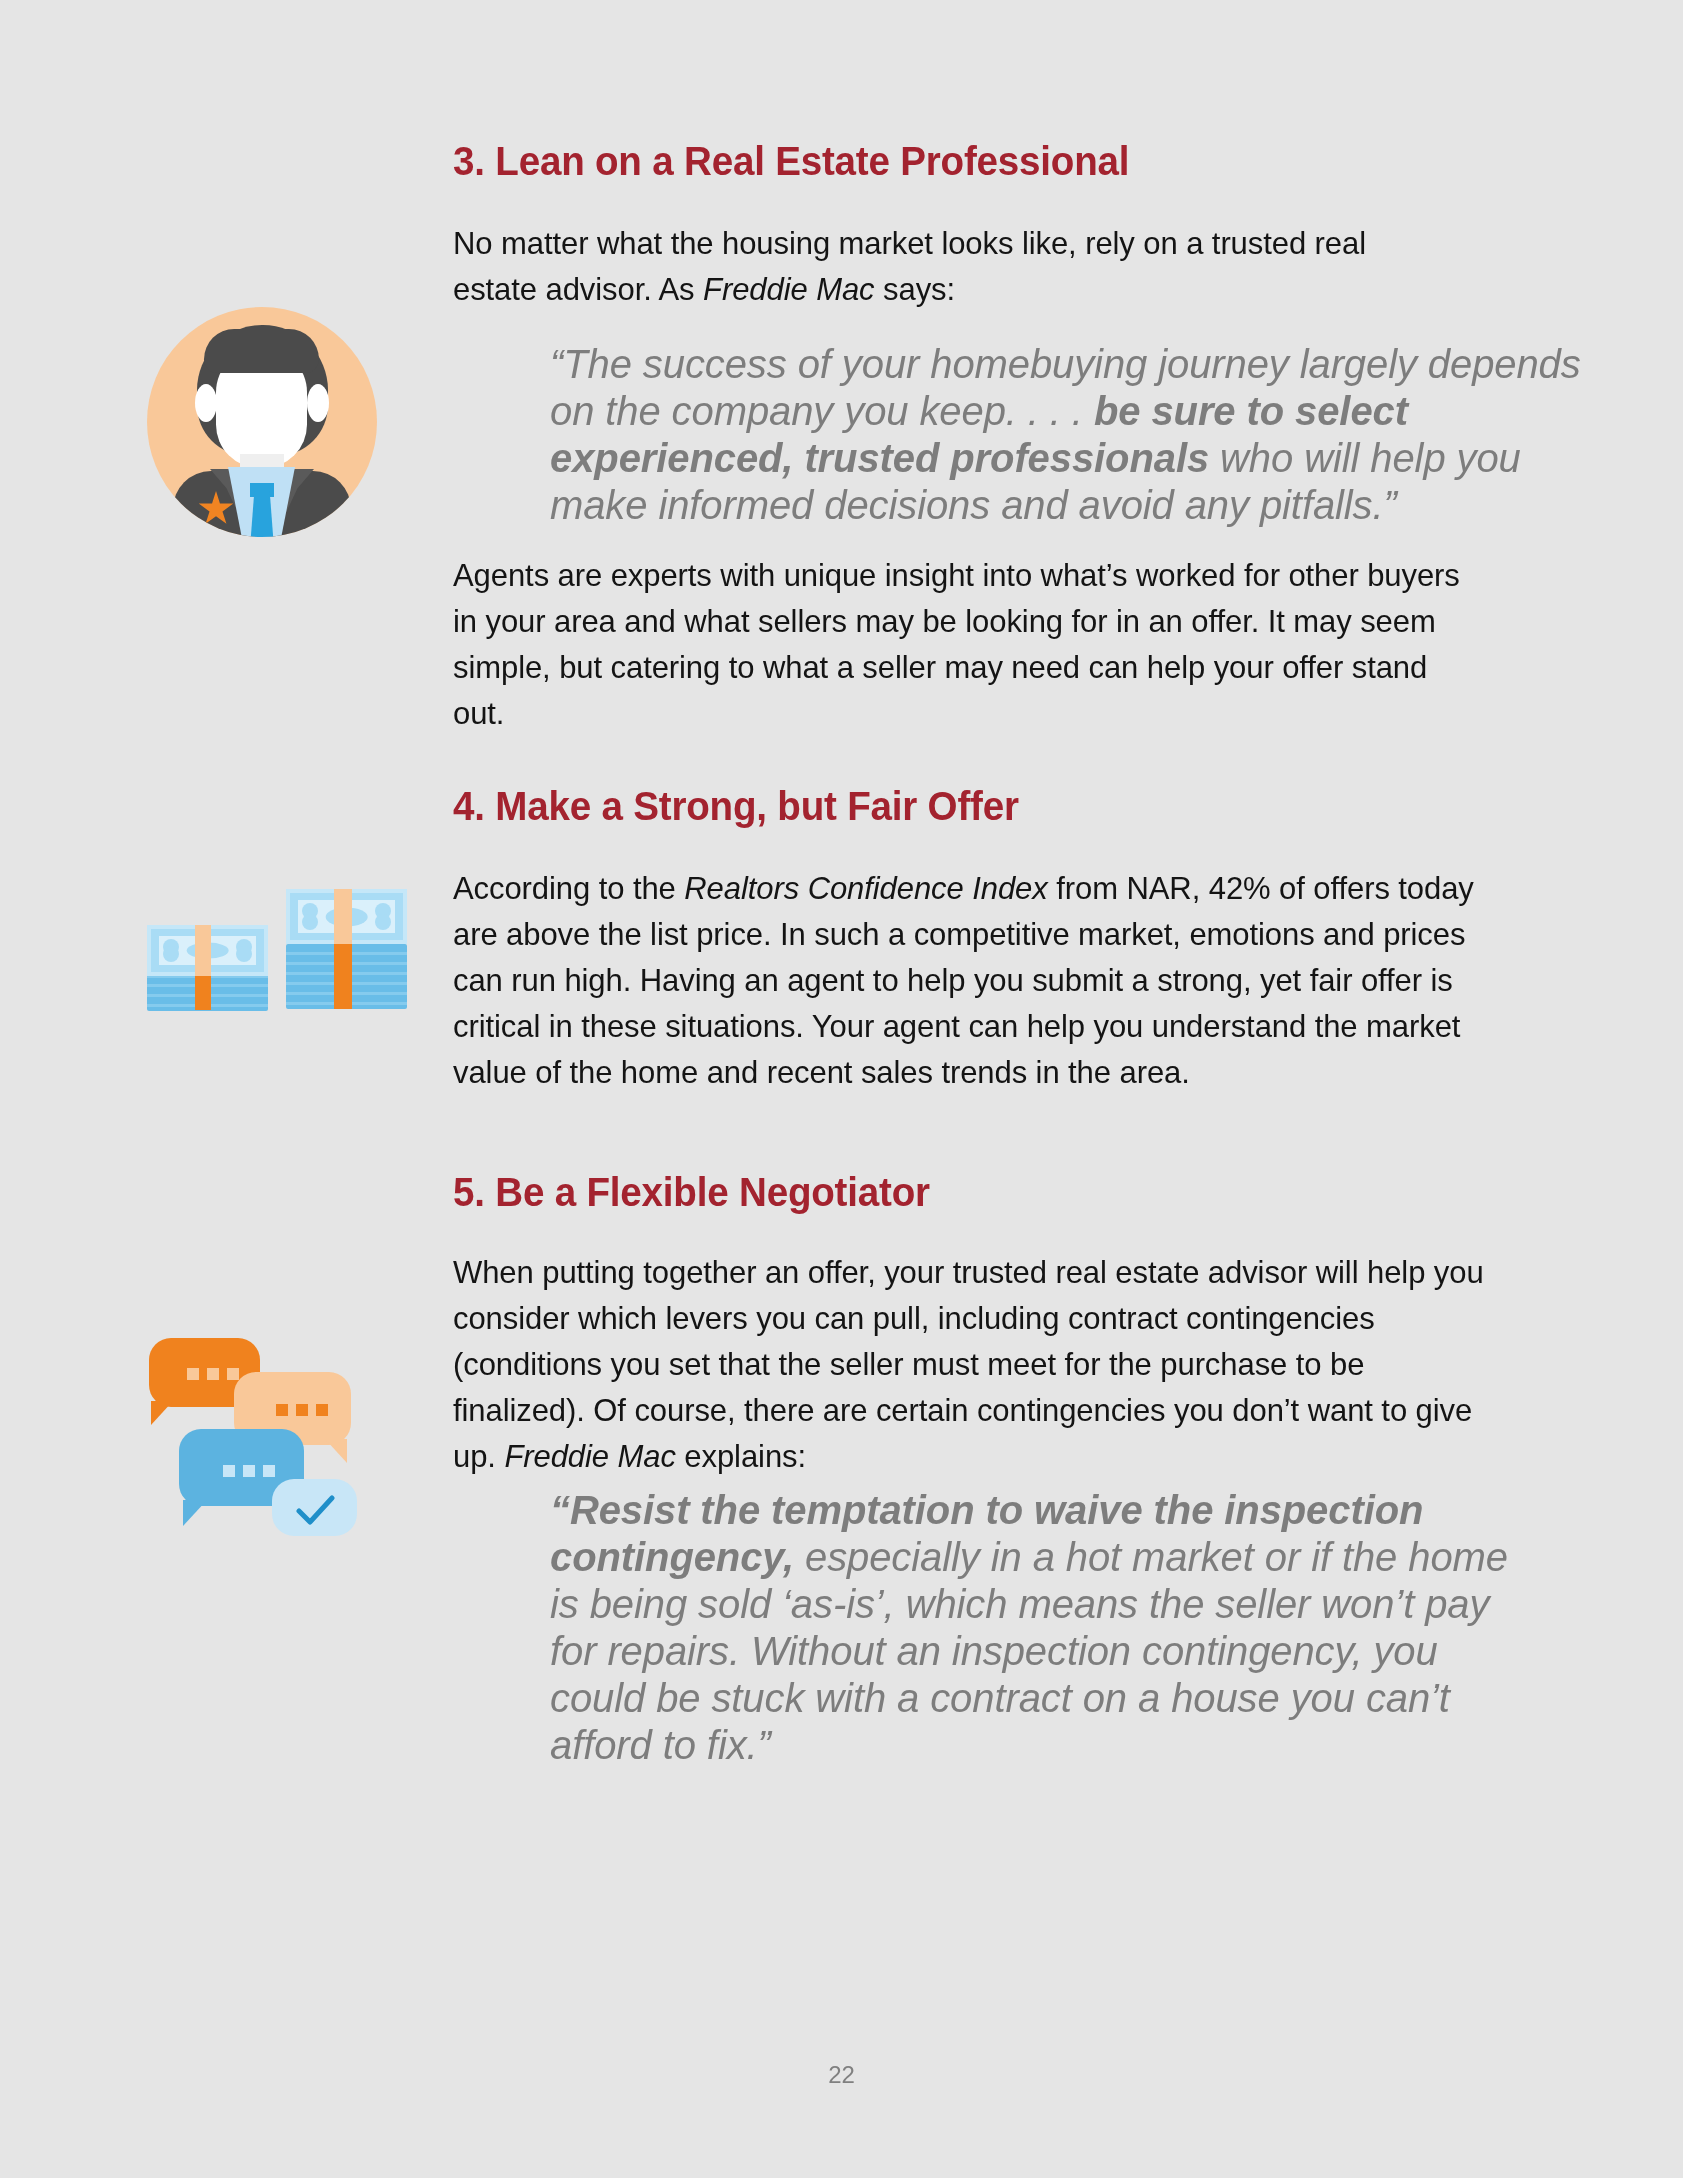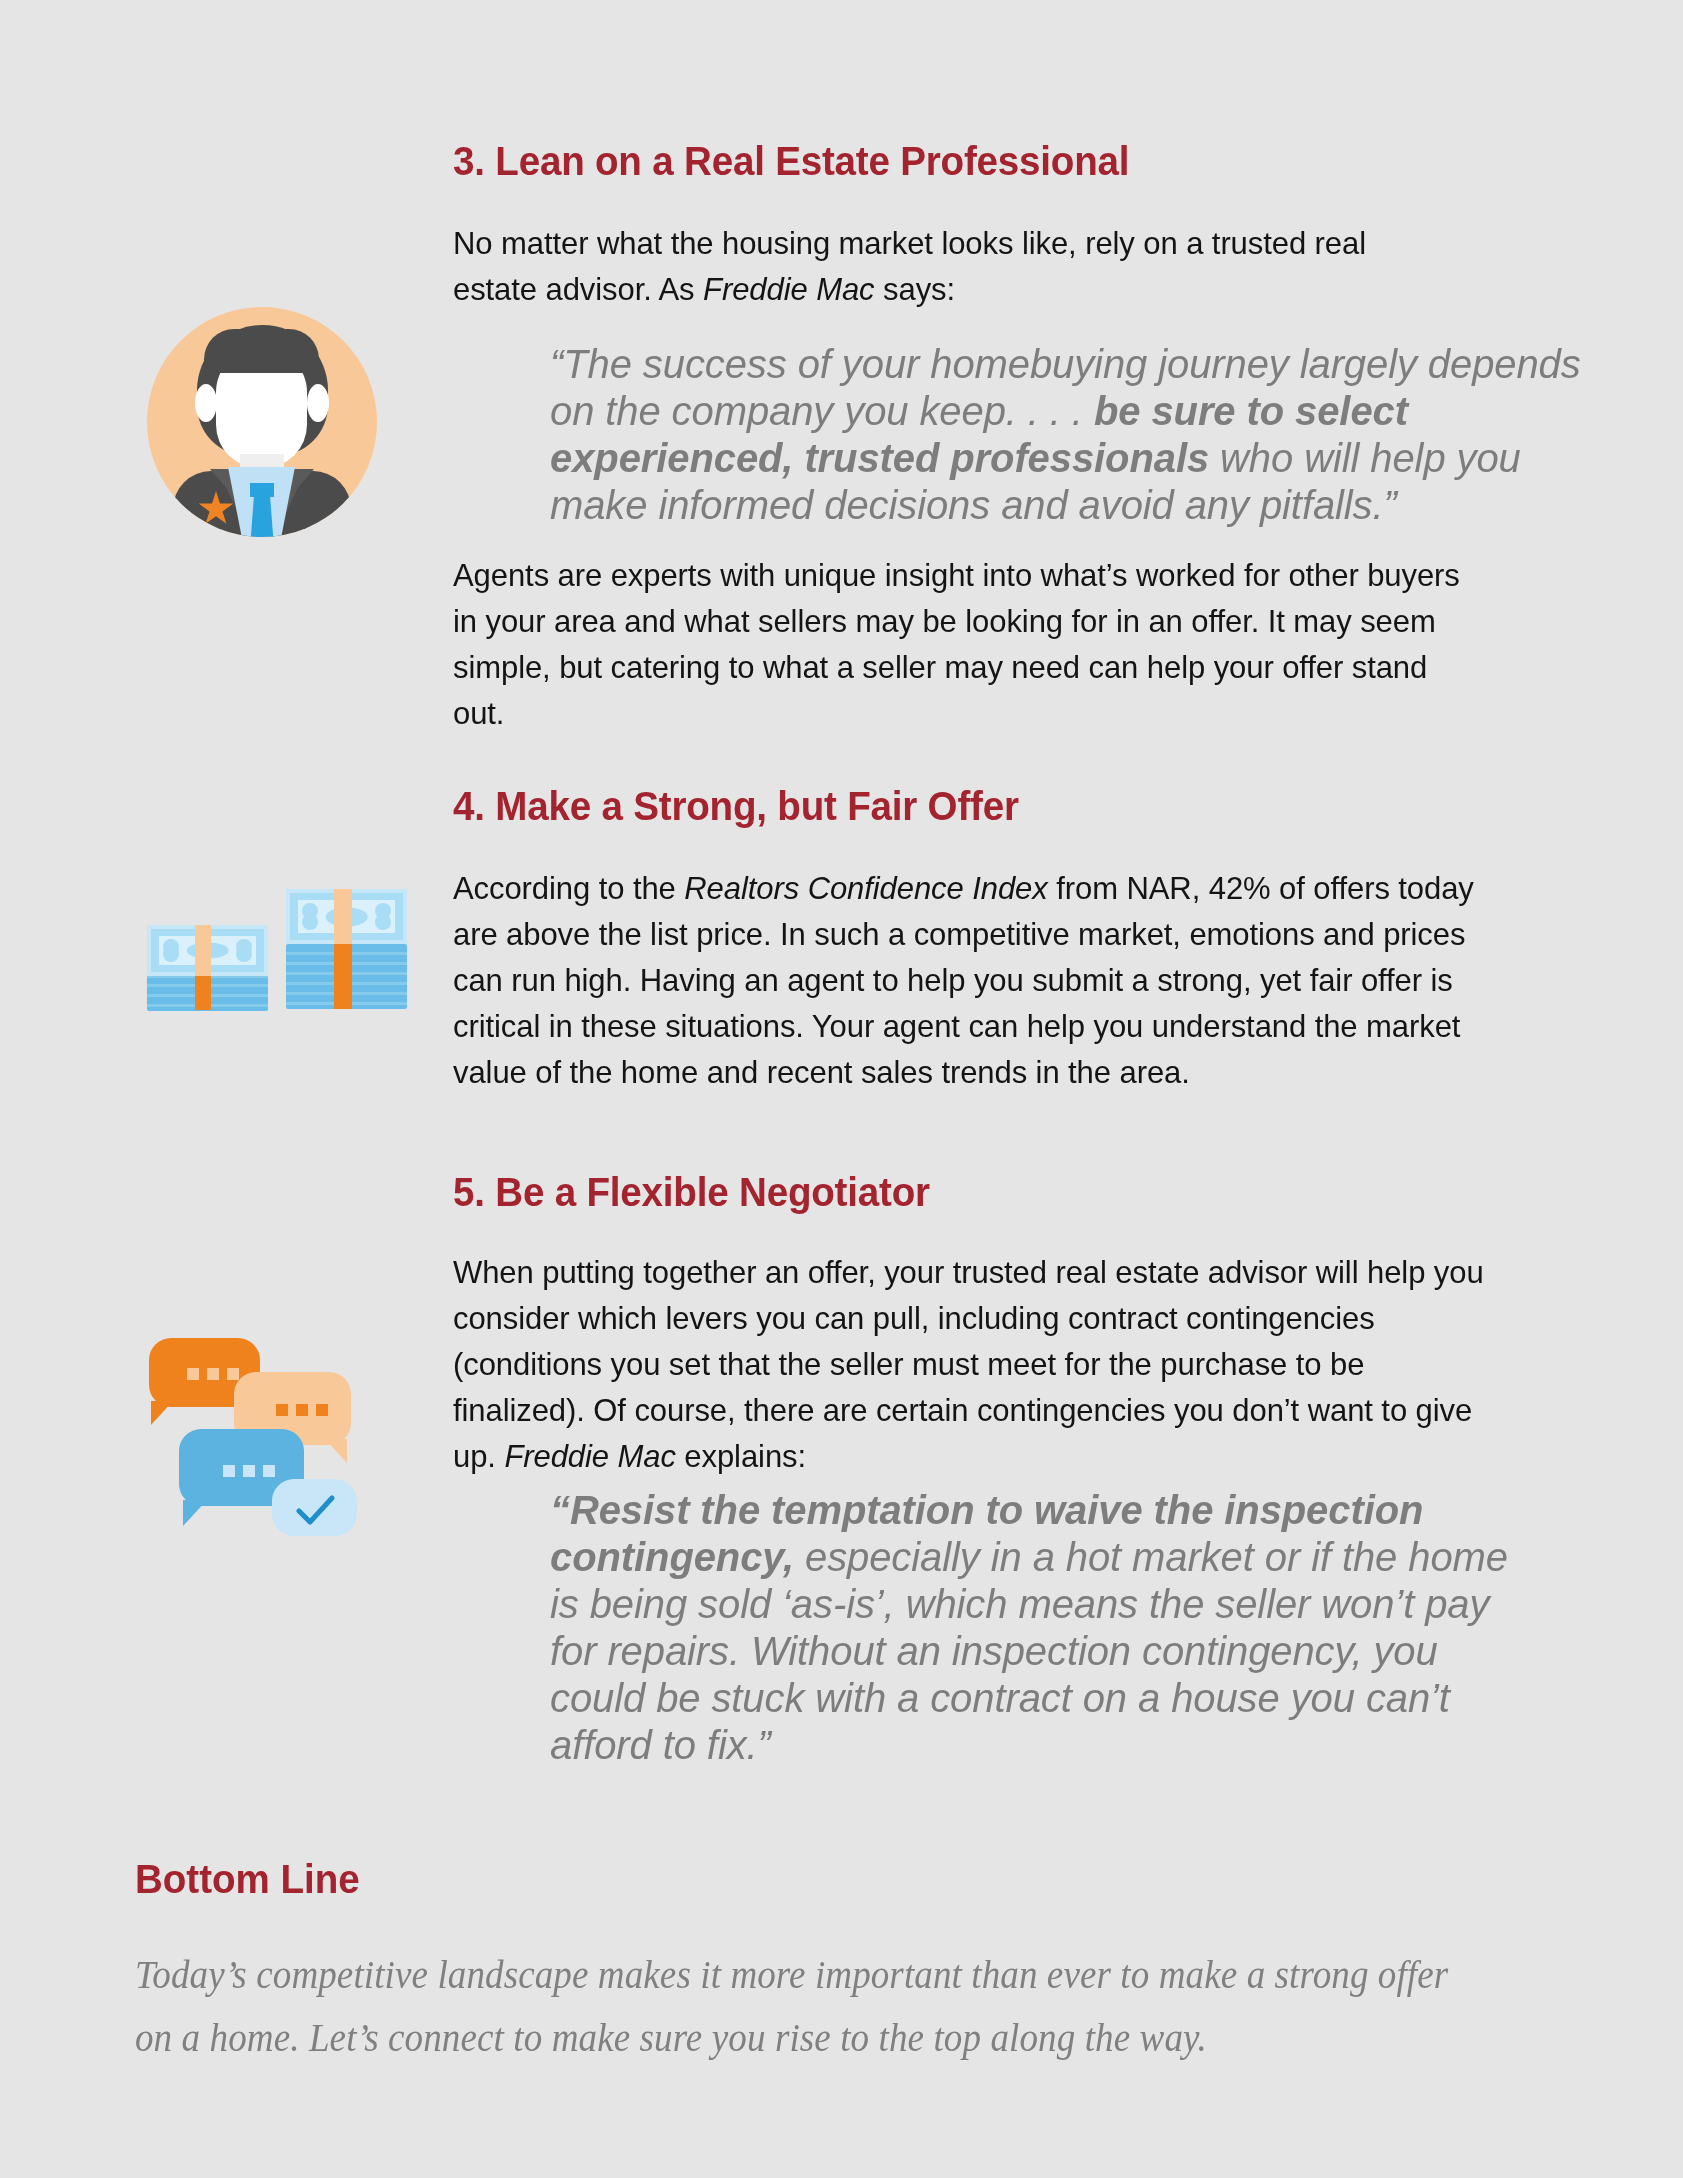"Bottom Line" div.bottom-line-wrap { html: <div> <h2>Bottom Line</h2> <p>Today’s competitive landscape makes it more important than ever to make a strong offer on a home. Let’s connect to make sure you rise to the top along the way.</p> </div> -> none }
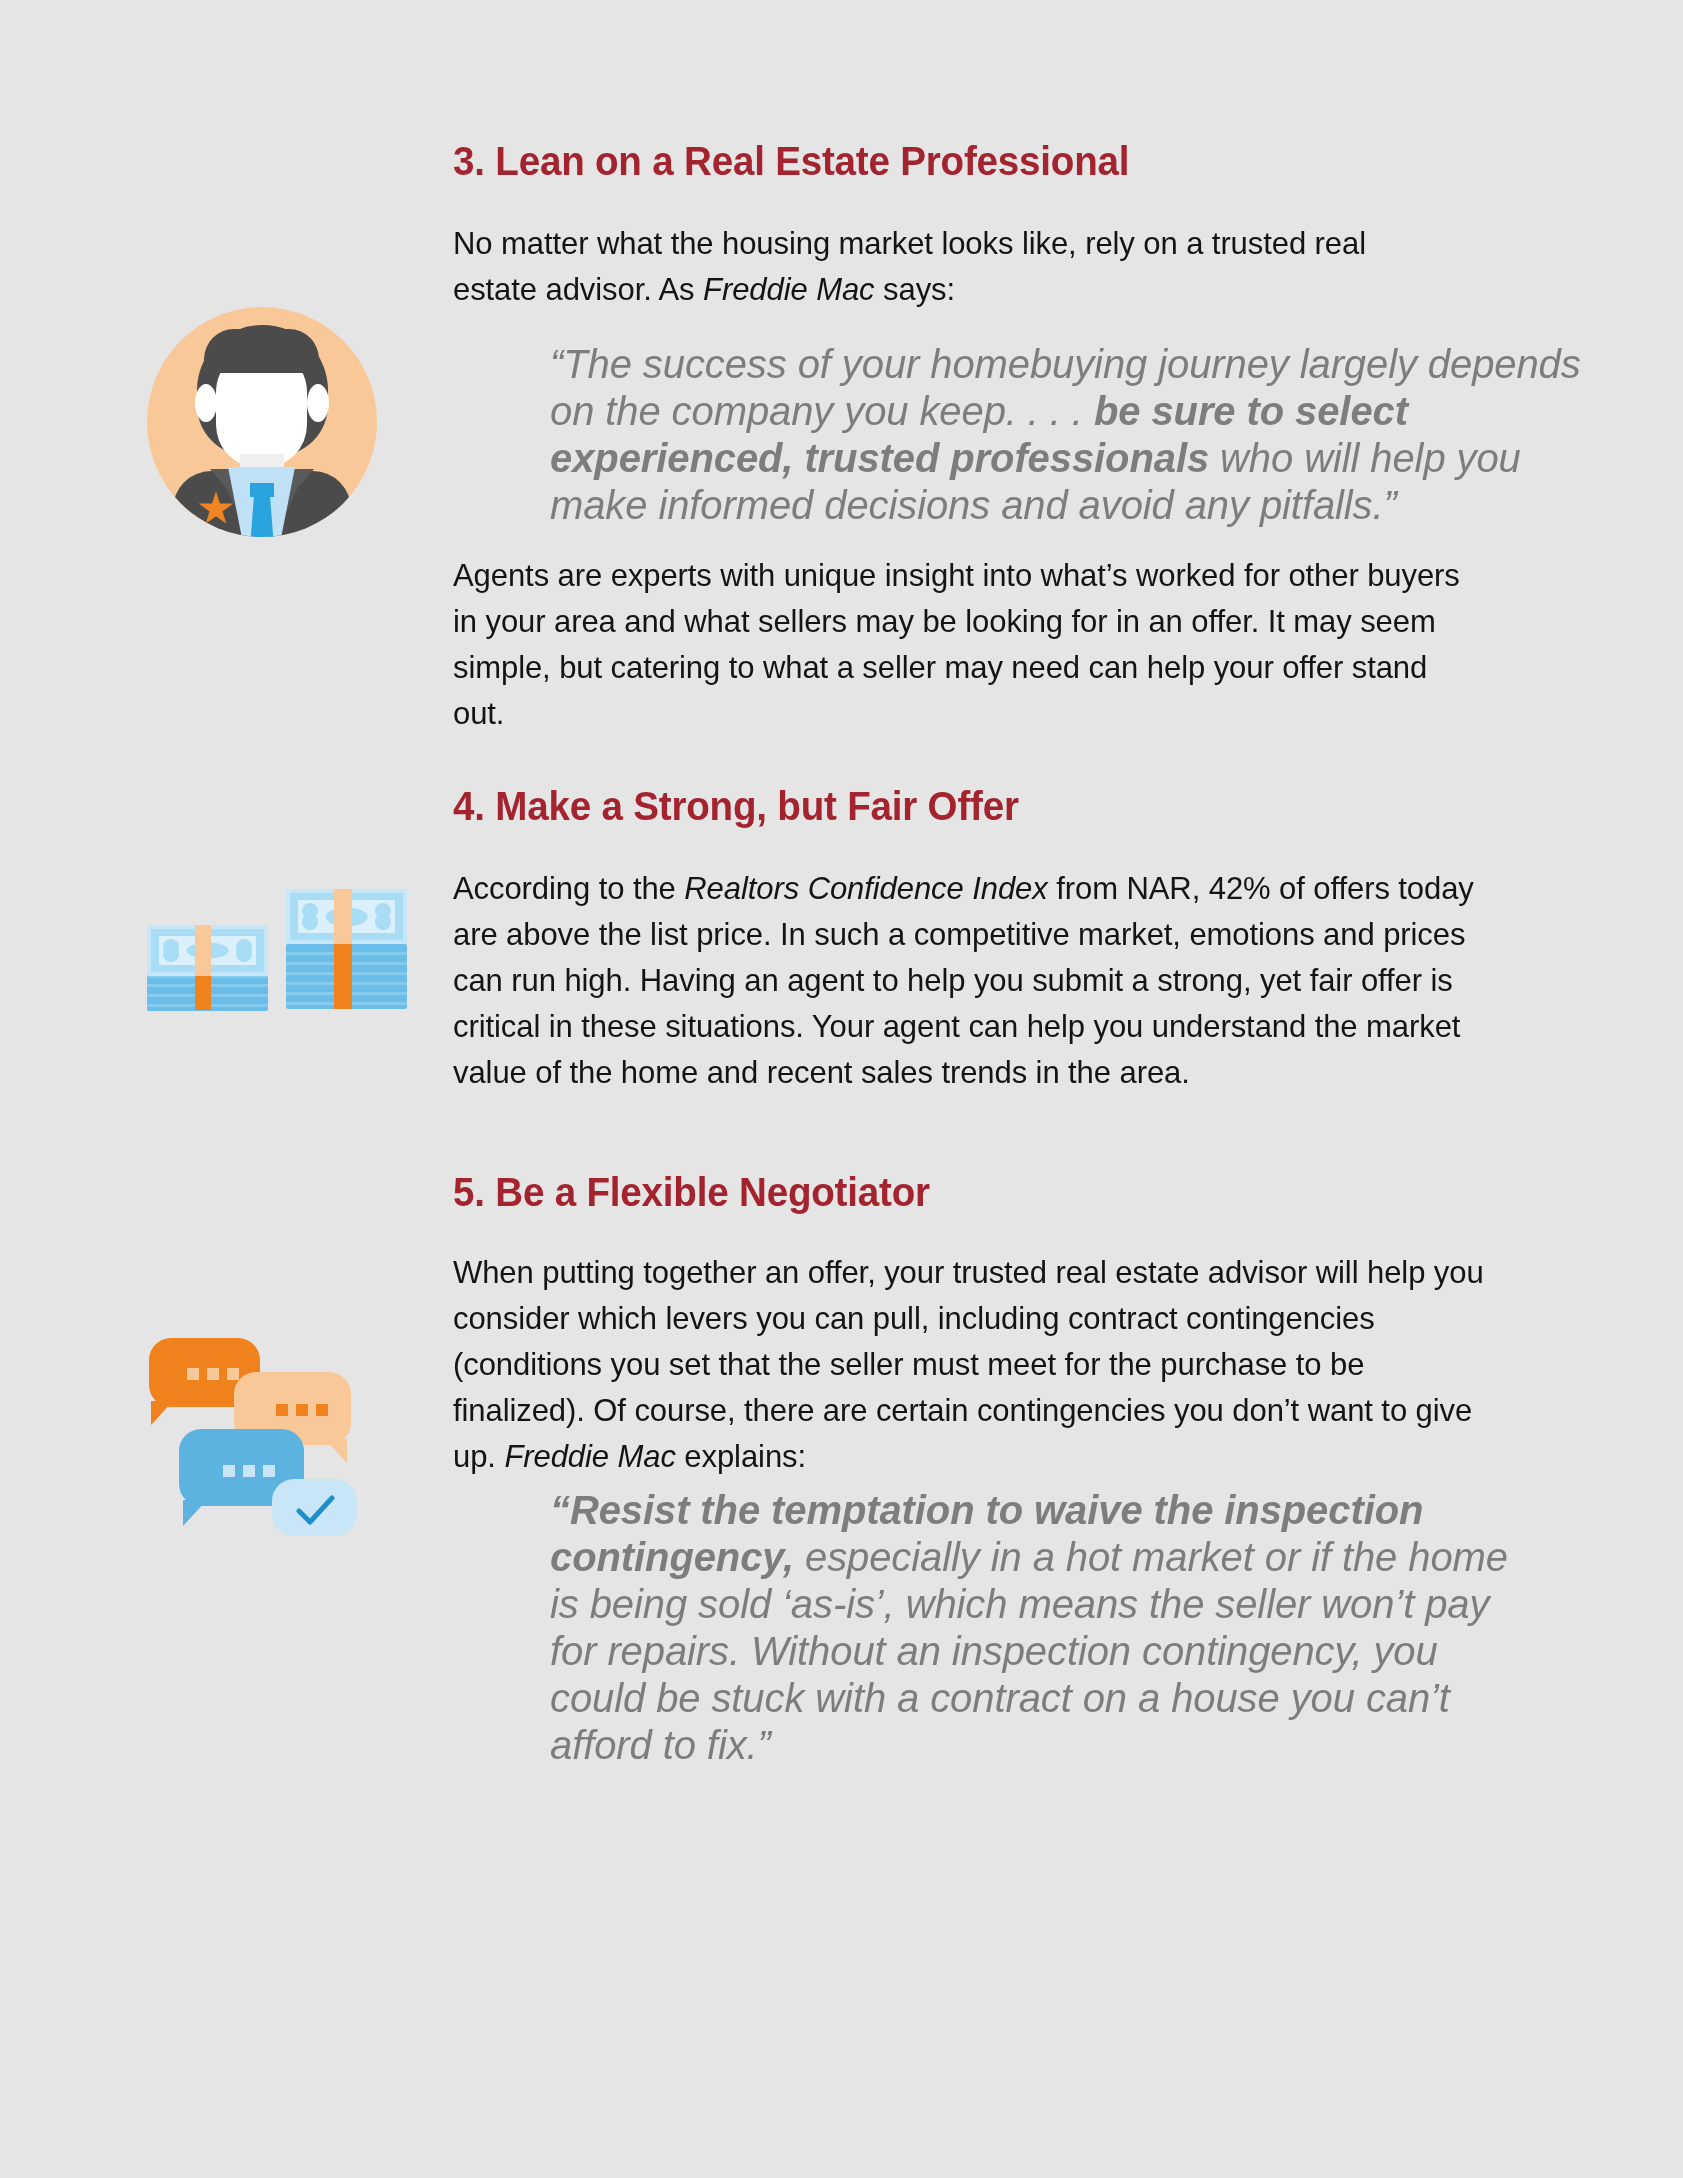"22" div.page-number { html: none -> <div>22</div> }
